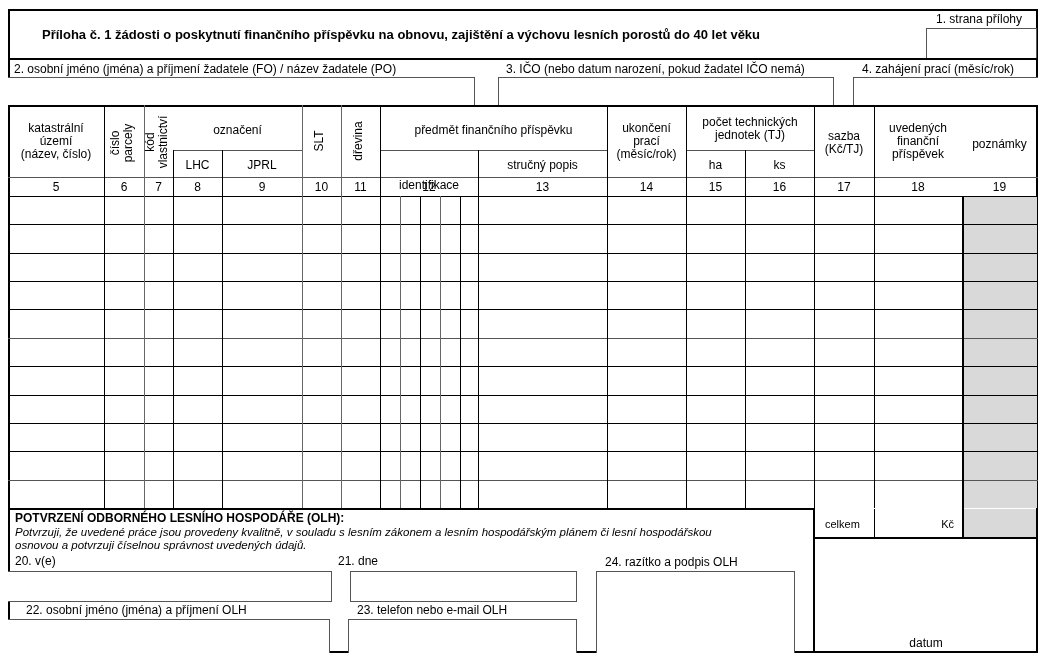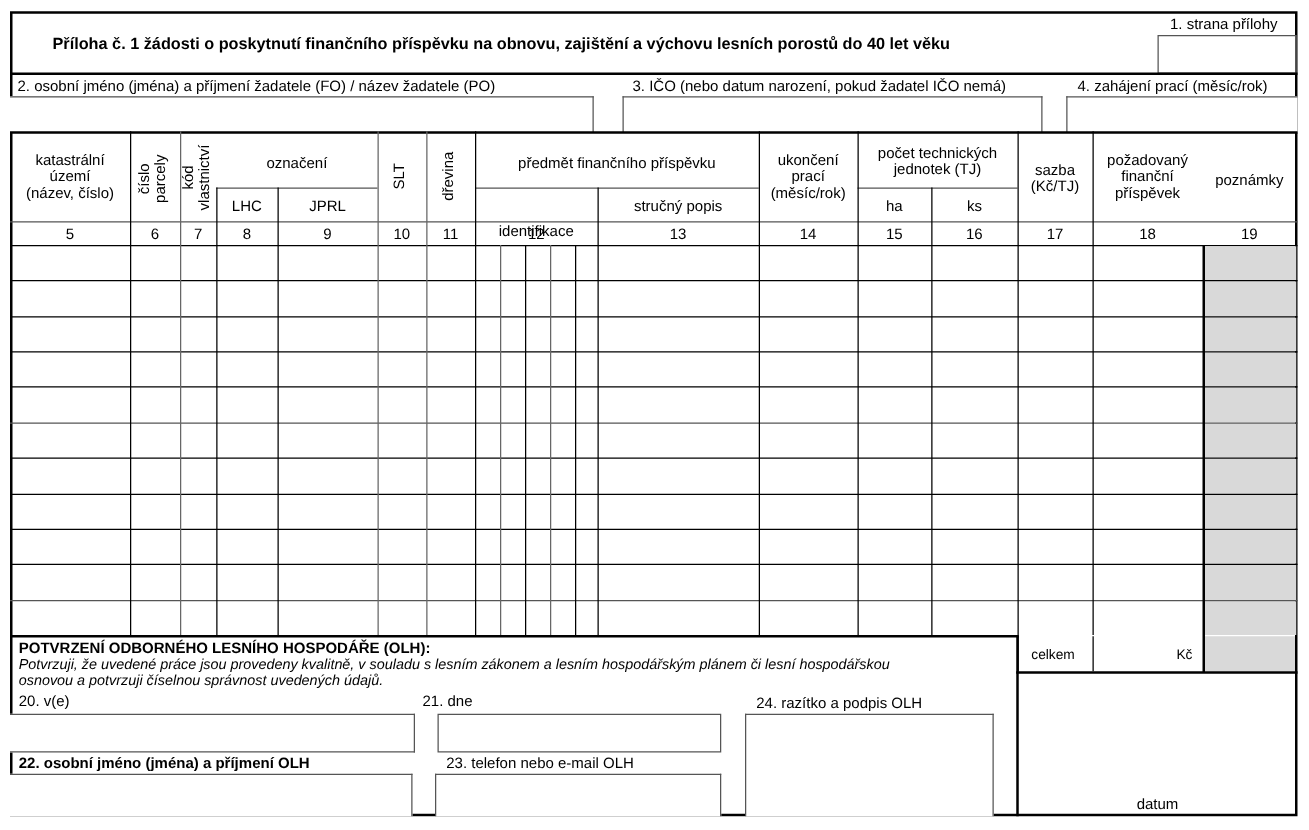"požadovaný" div { text: požadovaný -> uvedených }
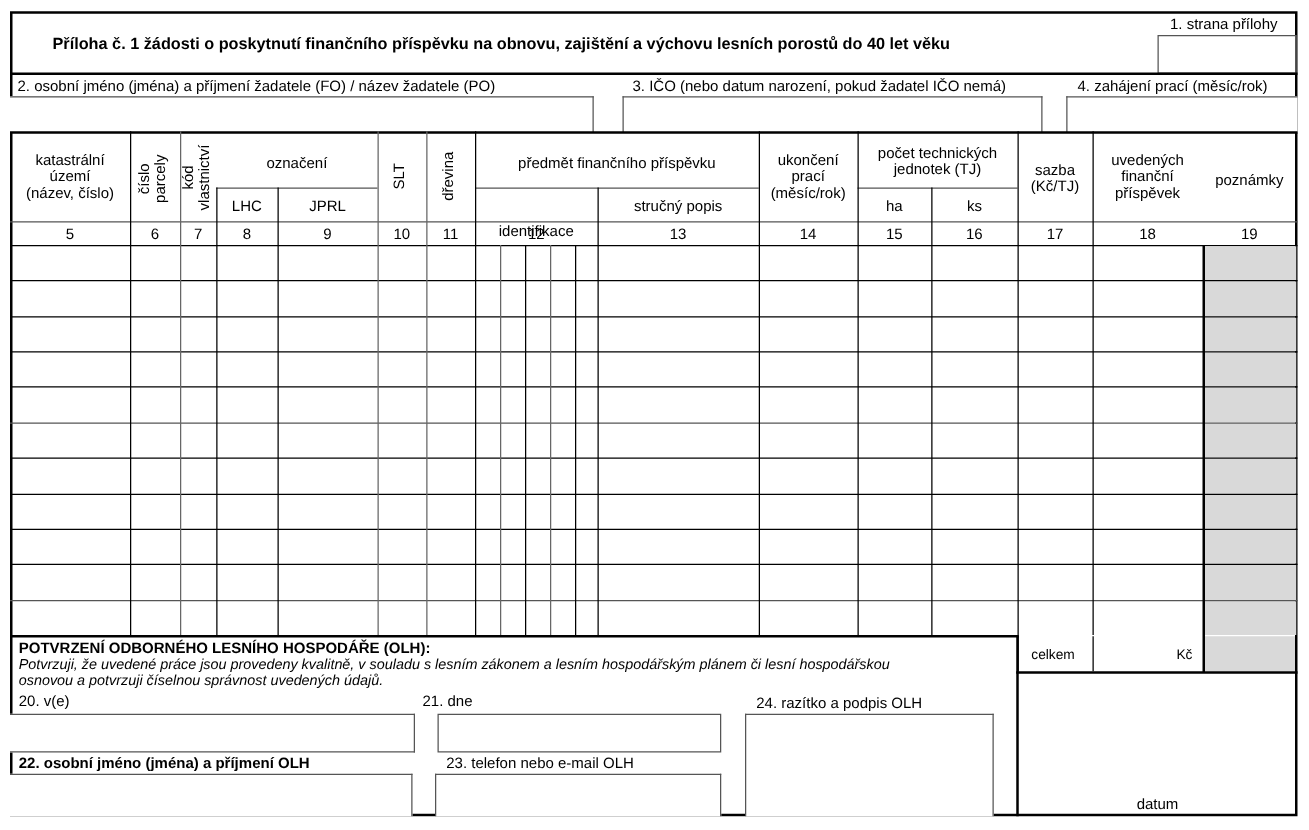"22. osobní jméno (jména) a" div.txt { font-weight: bold -> none; left: 15px -> 26px }
